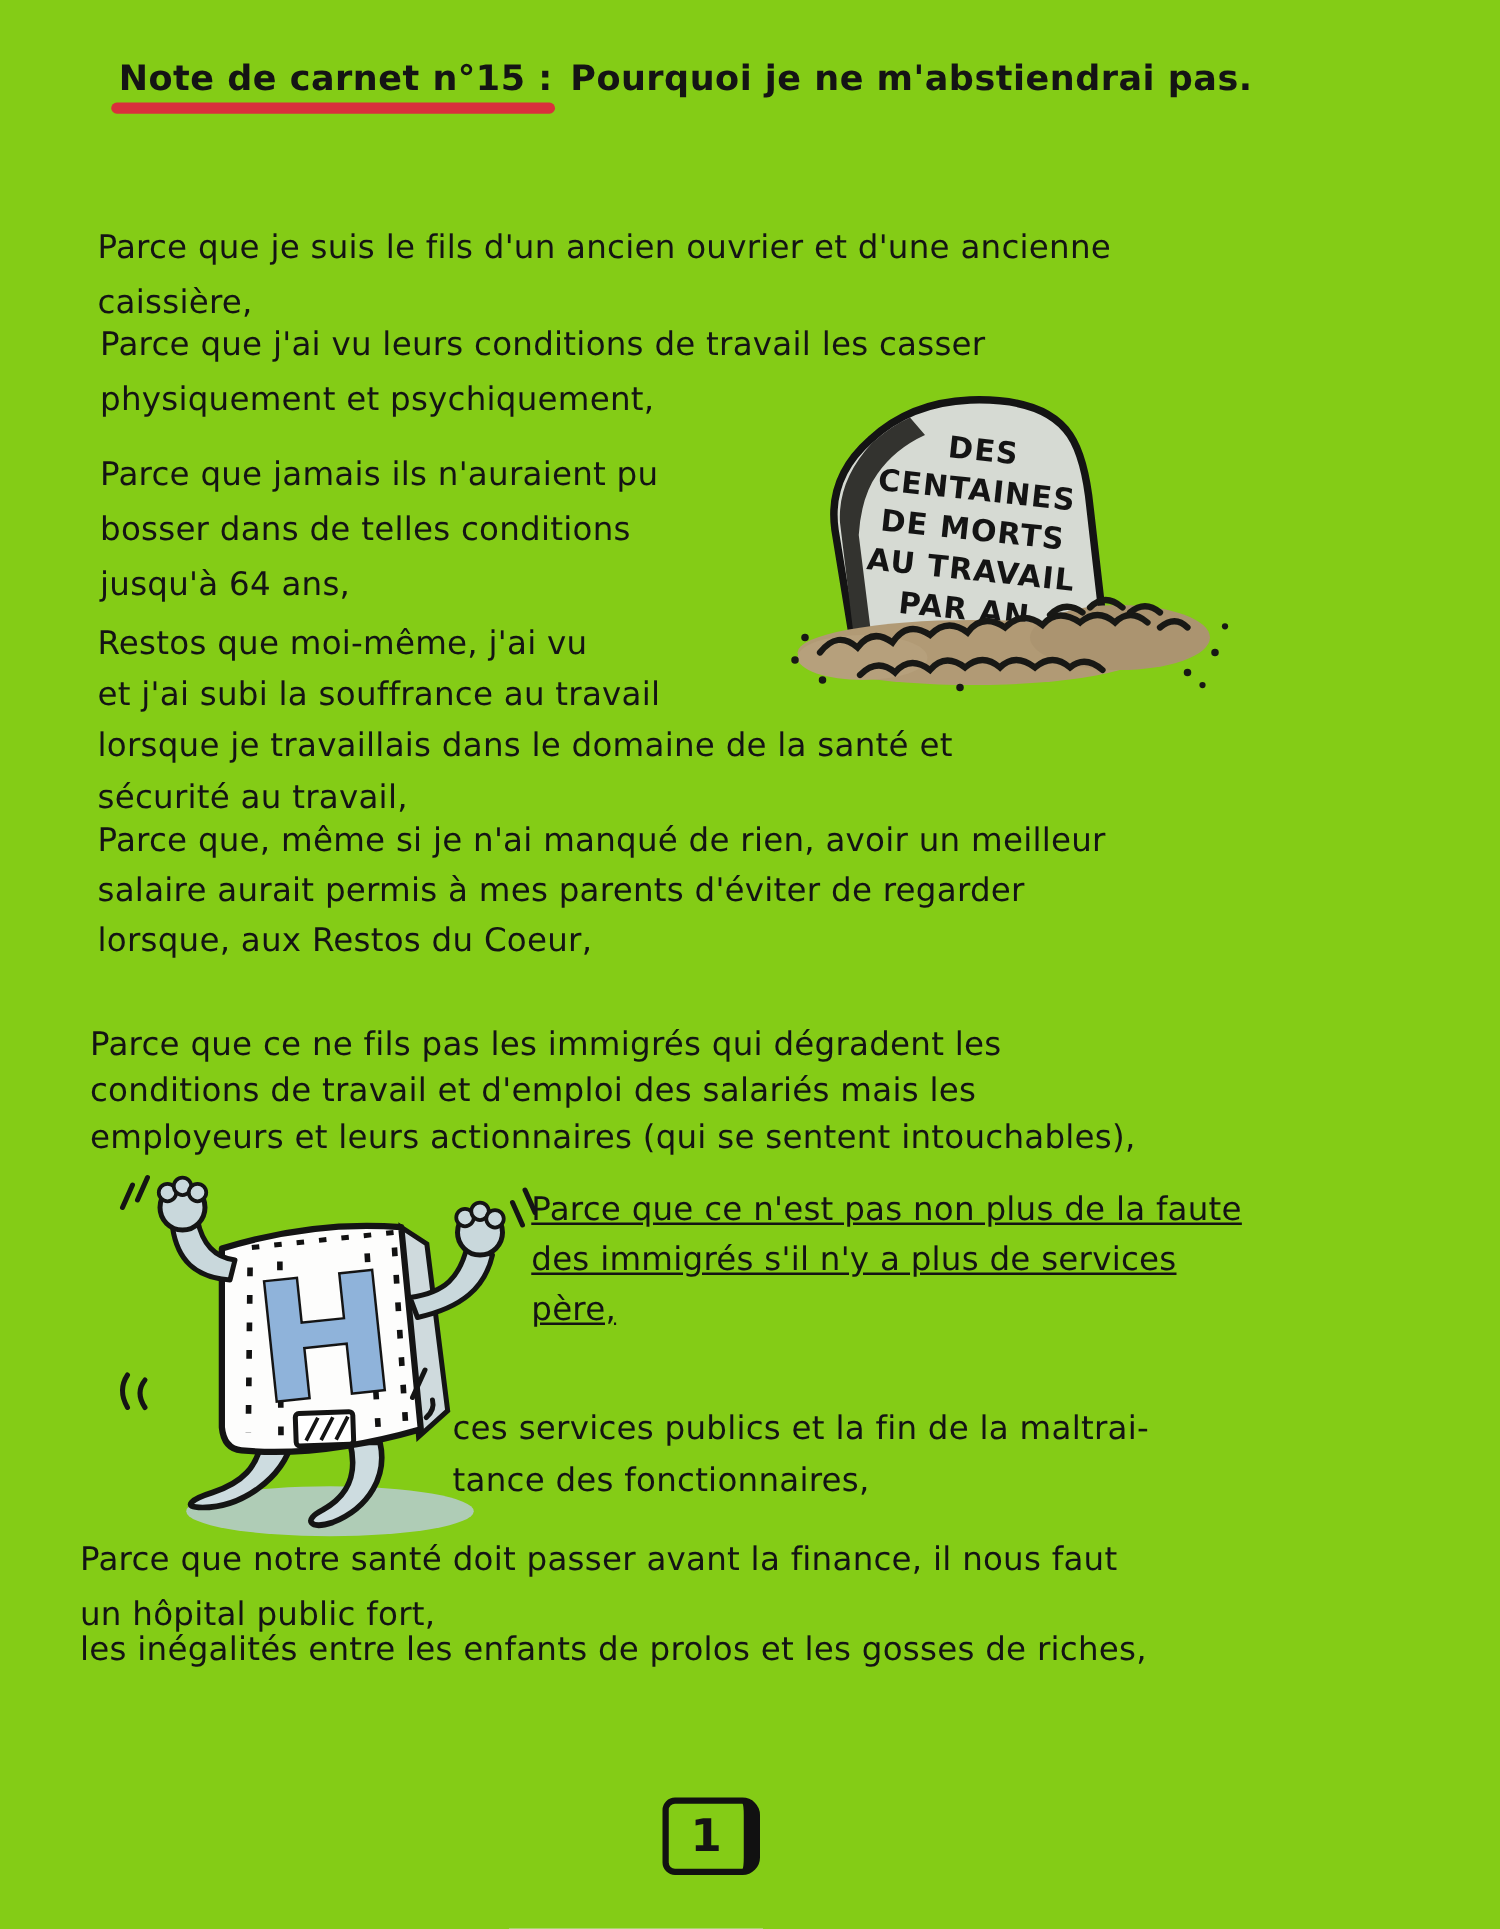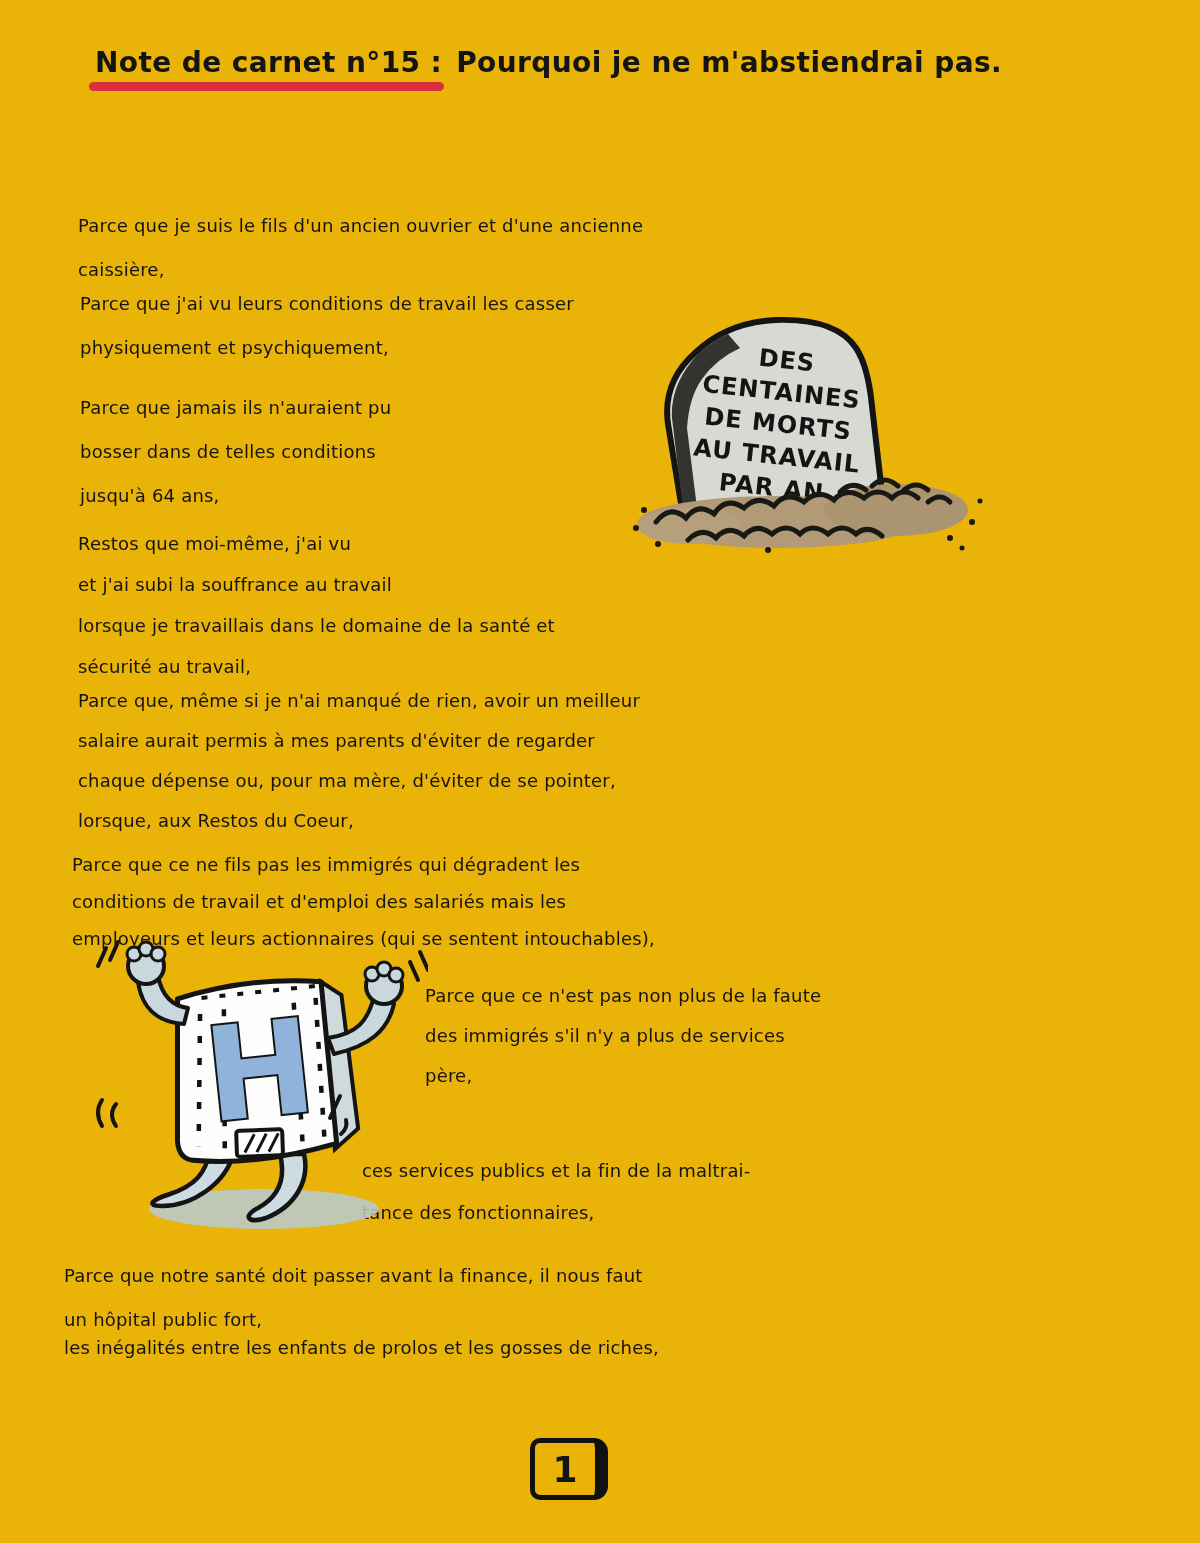"Note de carnet n°15 :" .page { background: #eab308 -> #84cc16 }
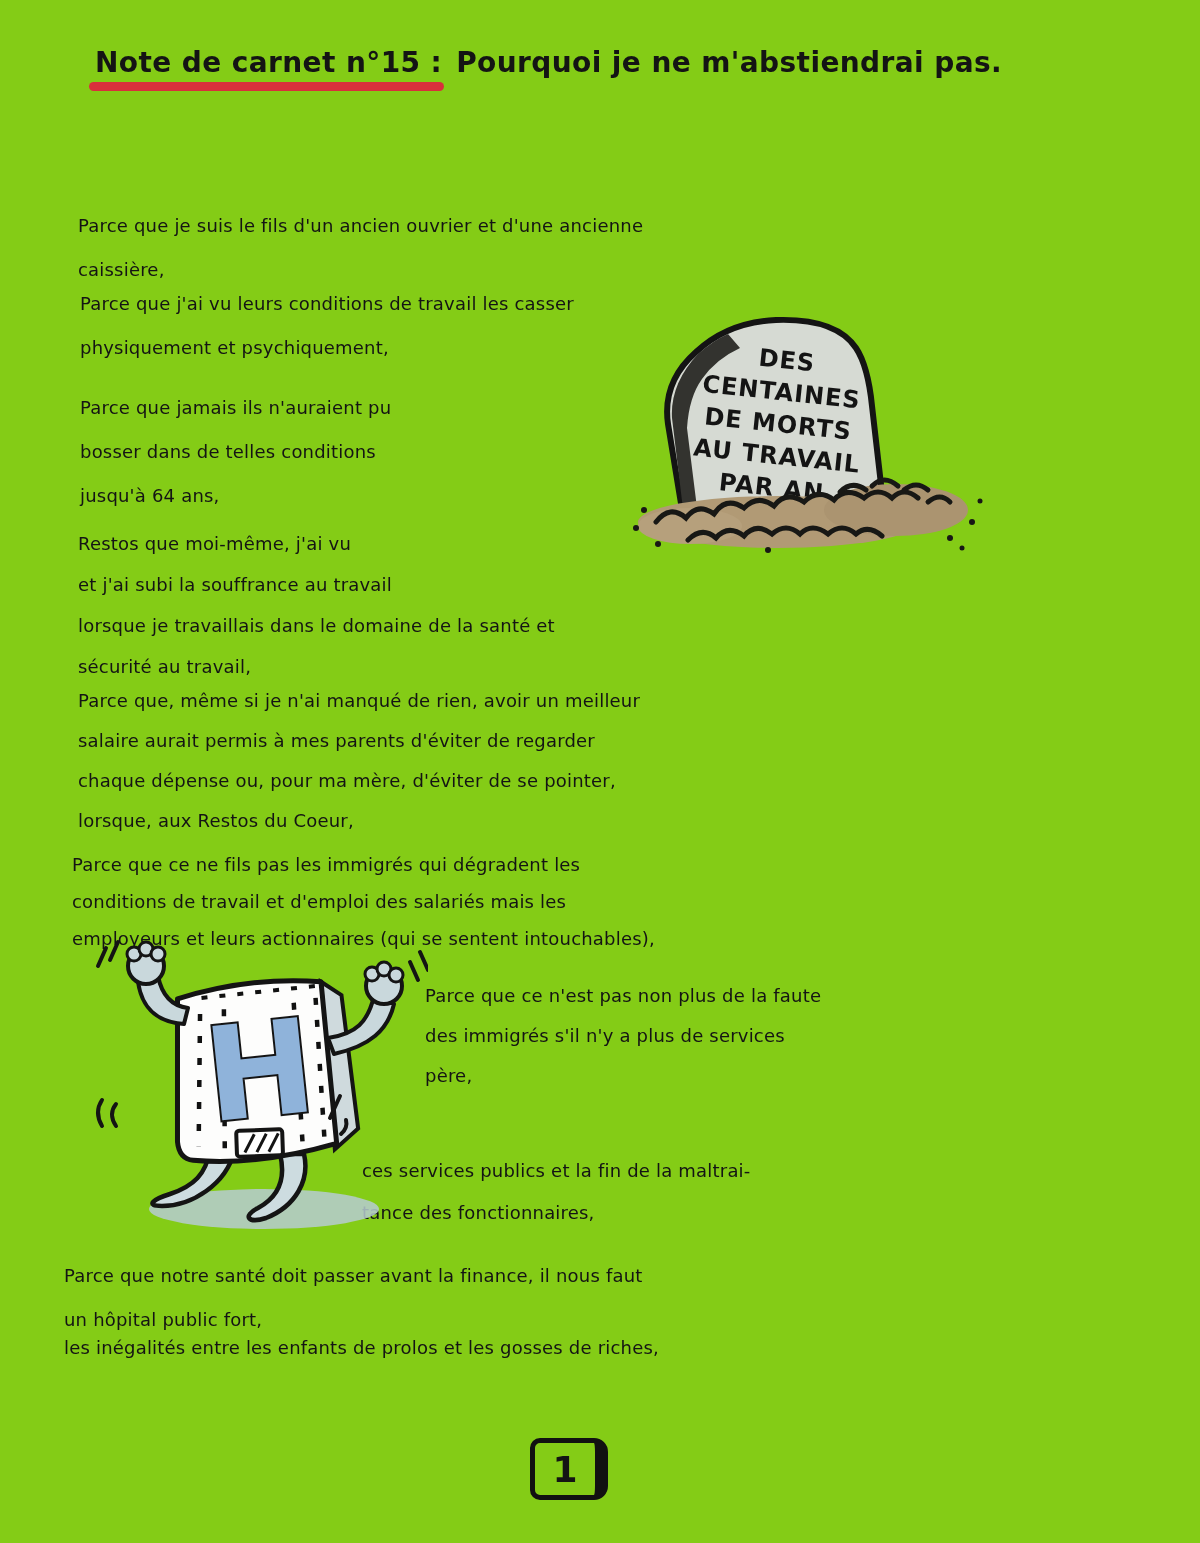"Parce que je suis le" .para { font-size: 18px -> 26px; margin-top: 28px -> none }
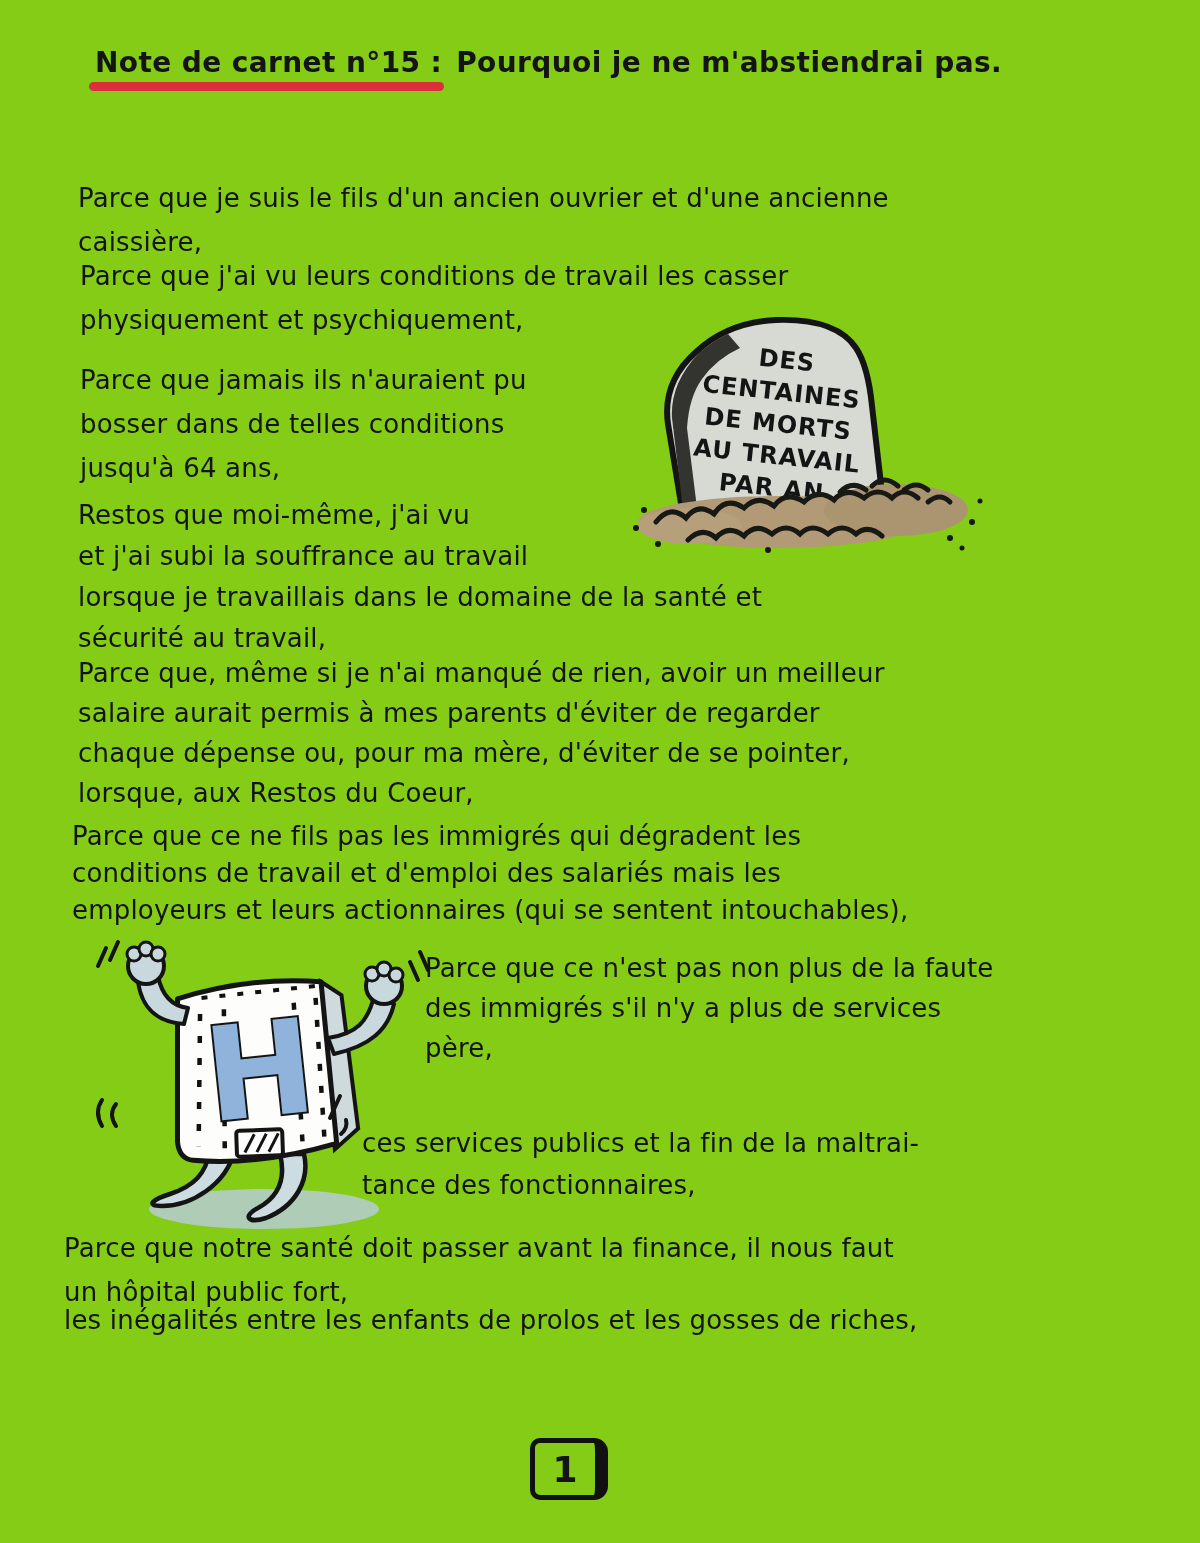"chaque dépense ou, pour ma" div { html: <div>chaque dépense ou, pour ma mère, d'éviter de se pointer,</div> -> none }
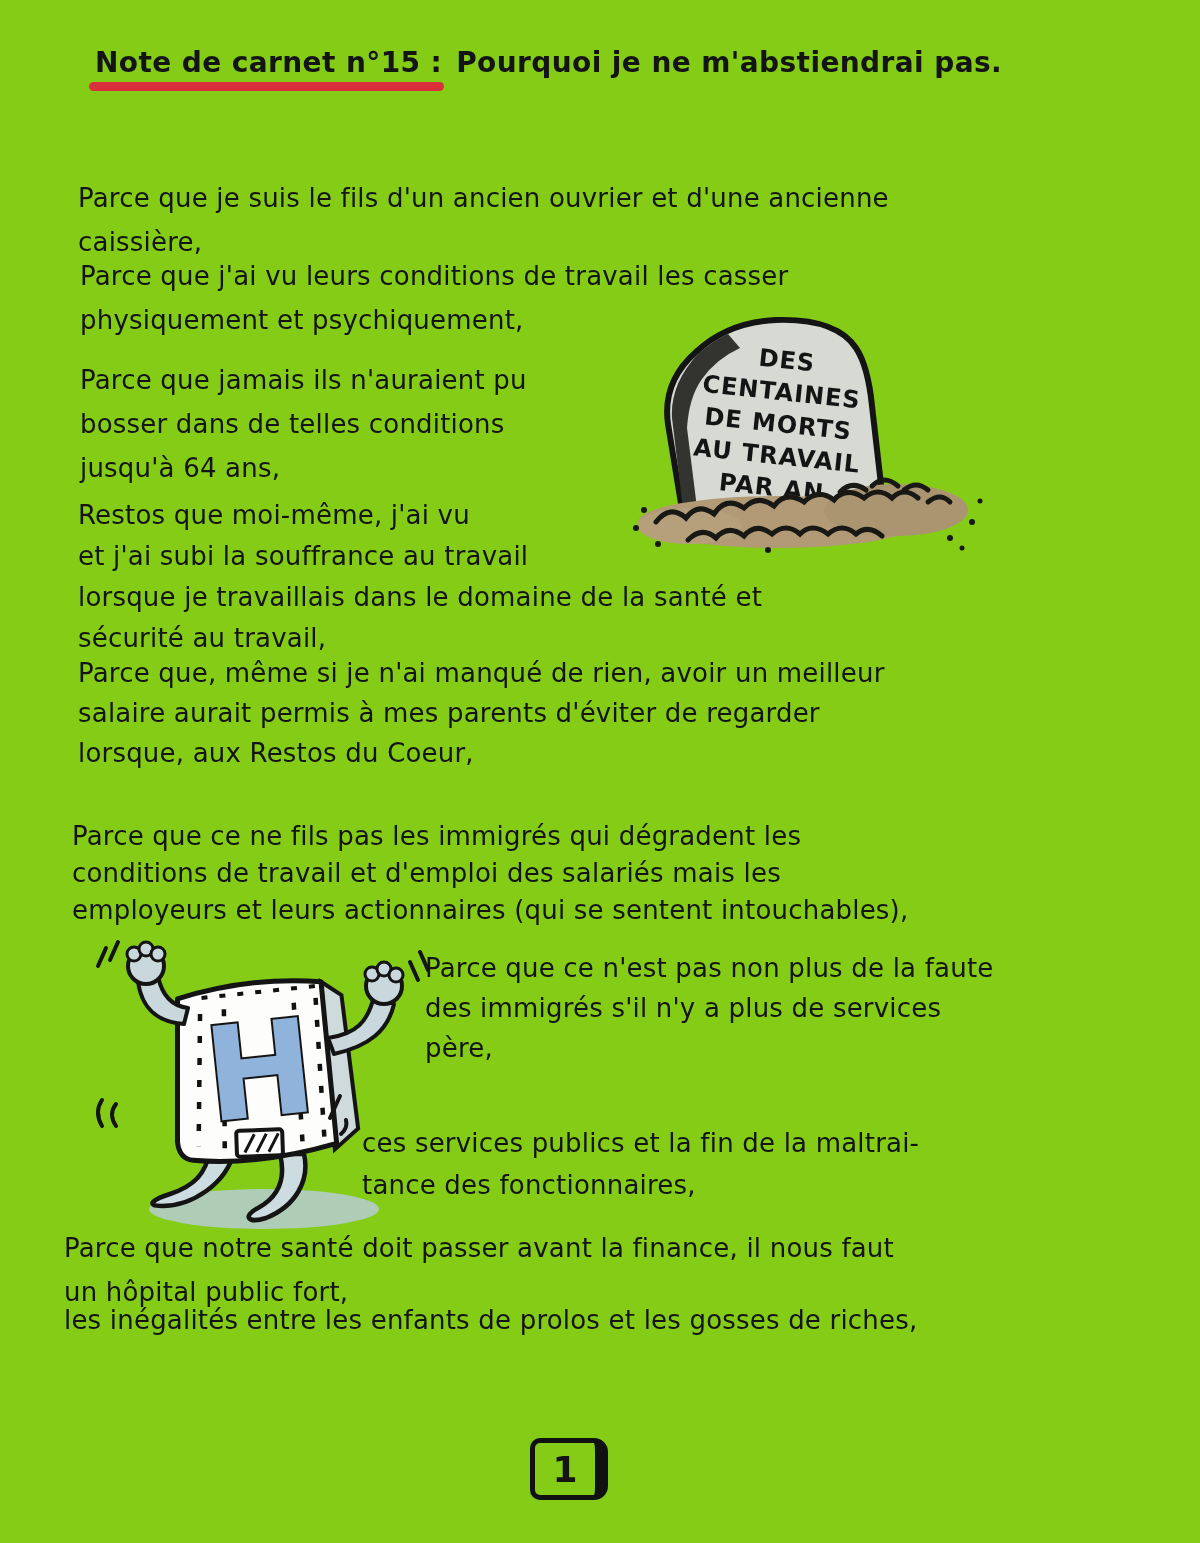"Parce que ce n'est pas" div.para { text-decoration: none -> underline }
